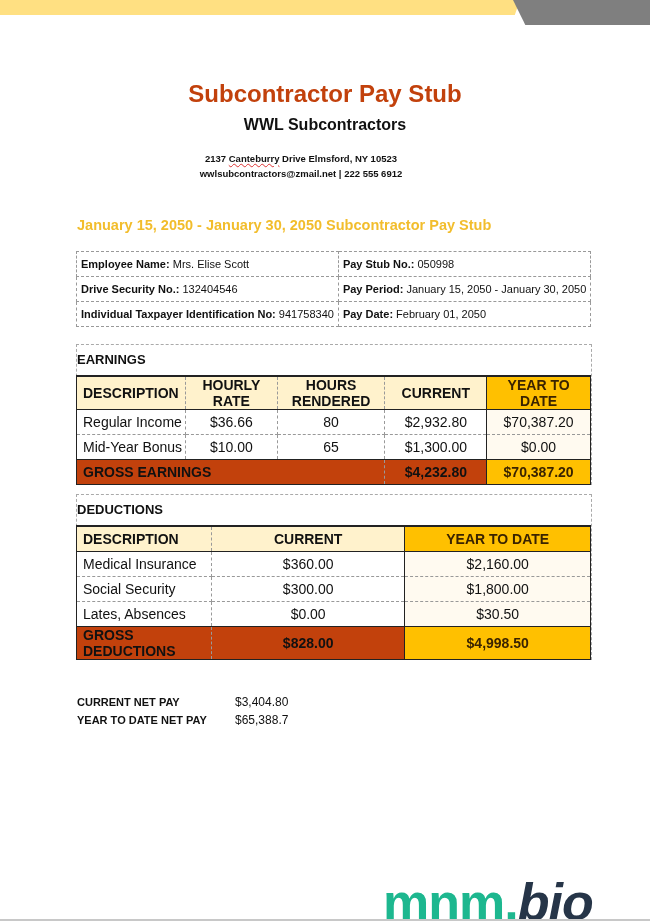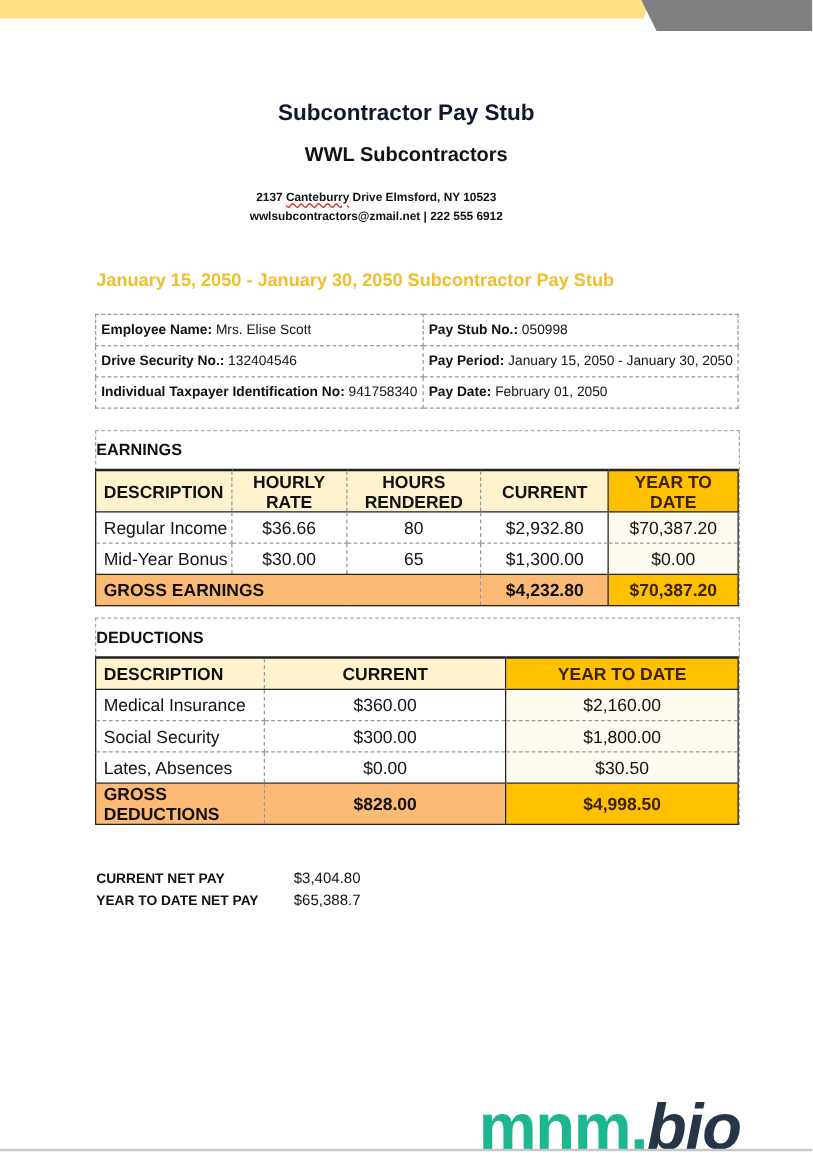"Subcontractor Pay Stub" .doc-title { color: #0f172a -> #c2410c; font-size: 18px -> 24px }
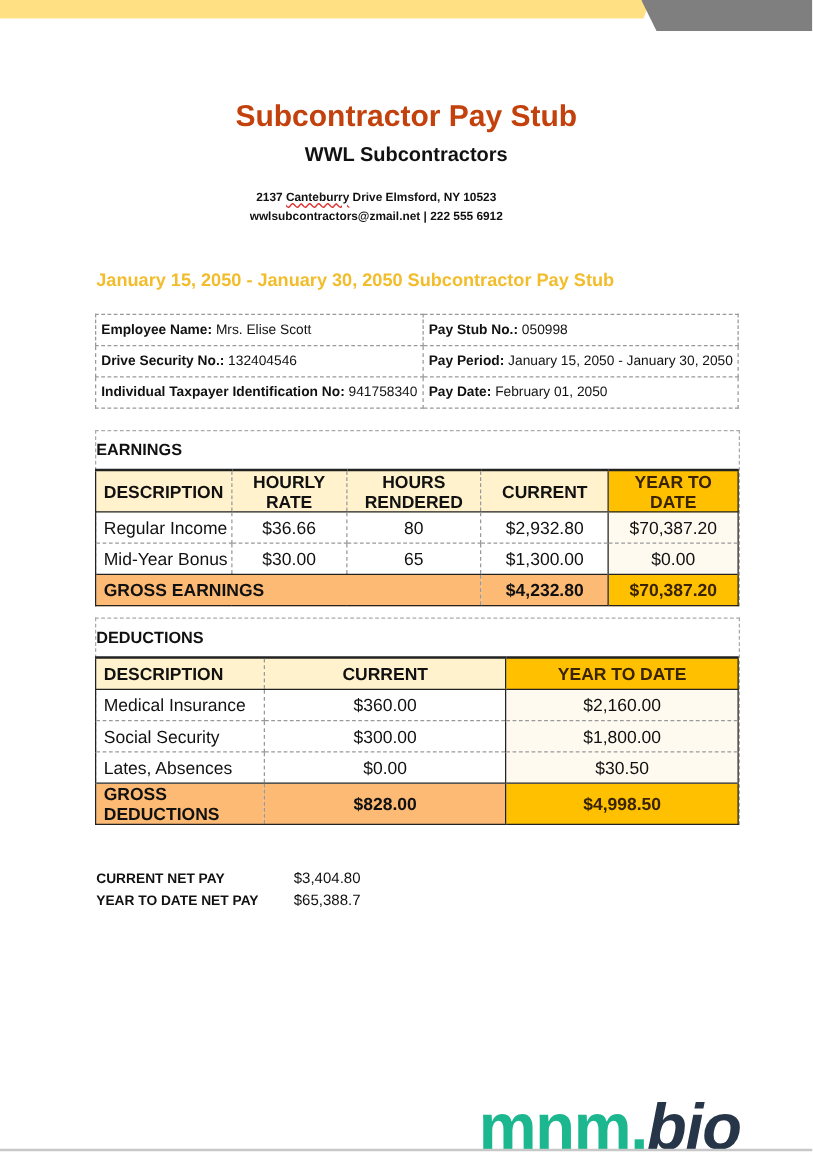"$30.00" td { text: $30.00 -> $10.00 }
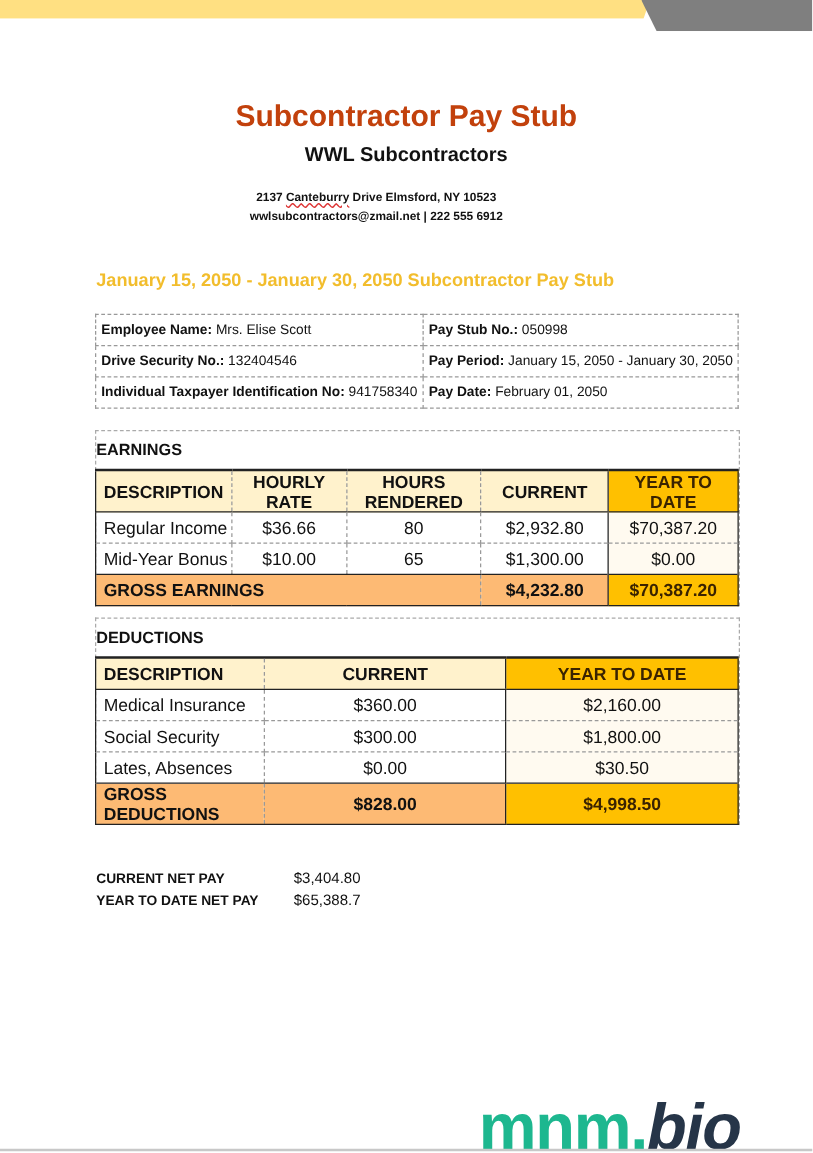"GROSS EARNINGS" .grid tr.total td { background: #fdba74 -> #c2410c }
